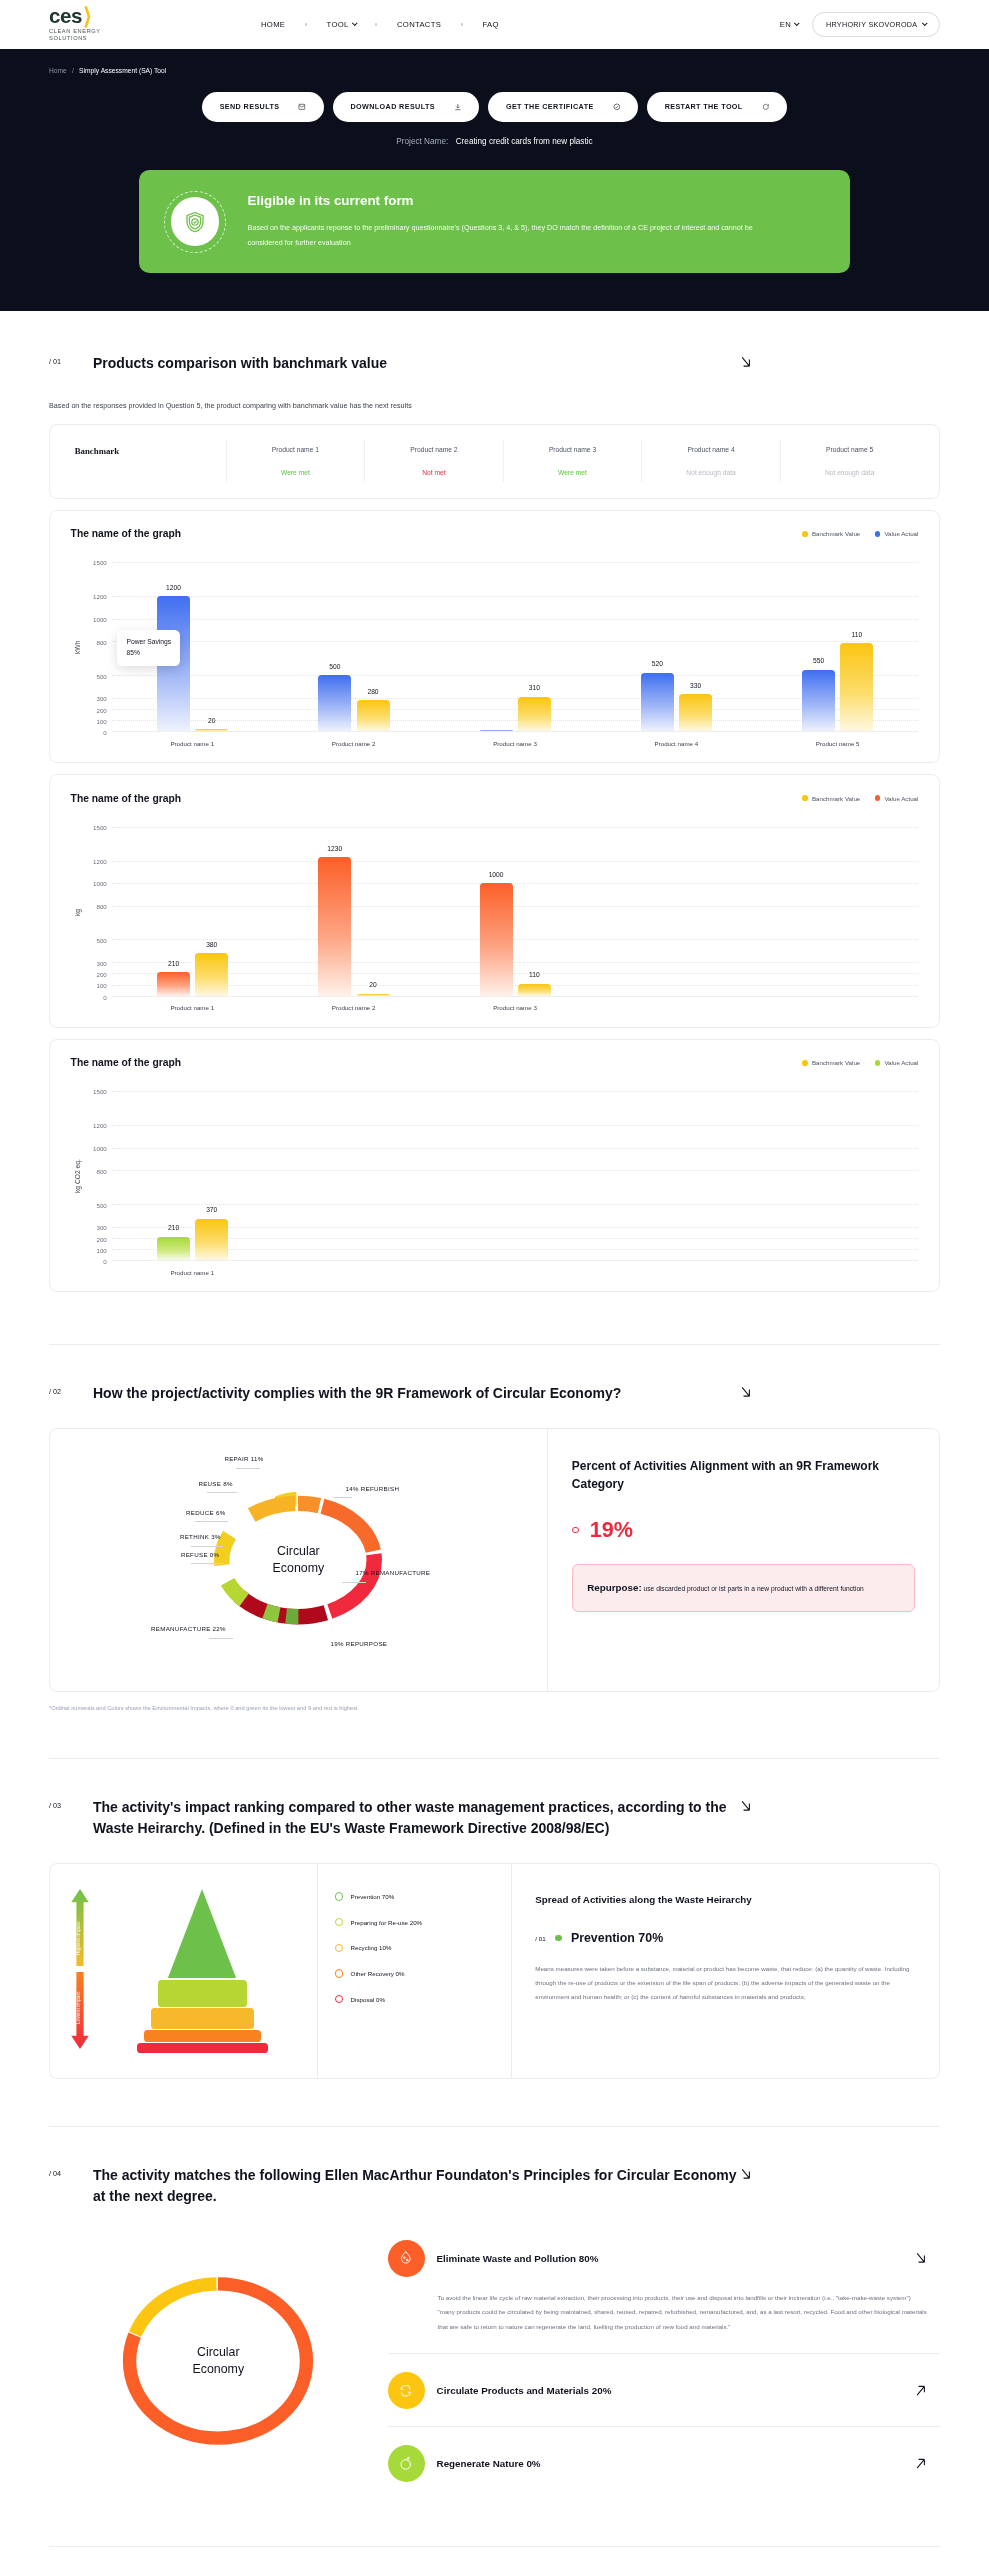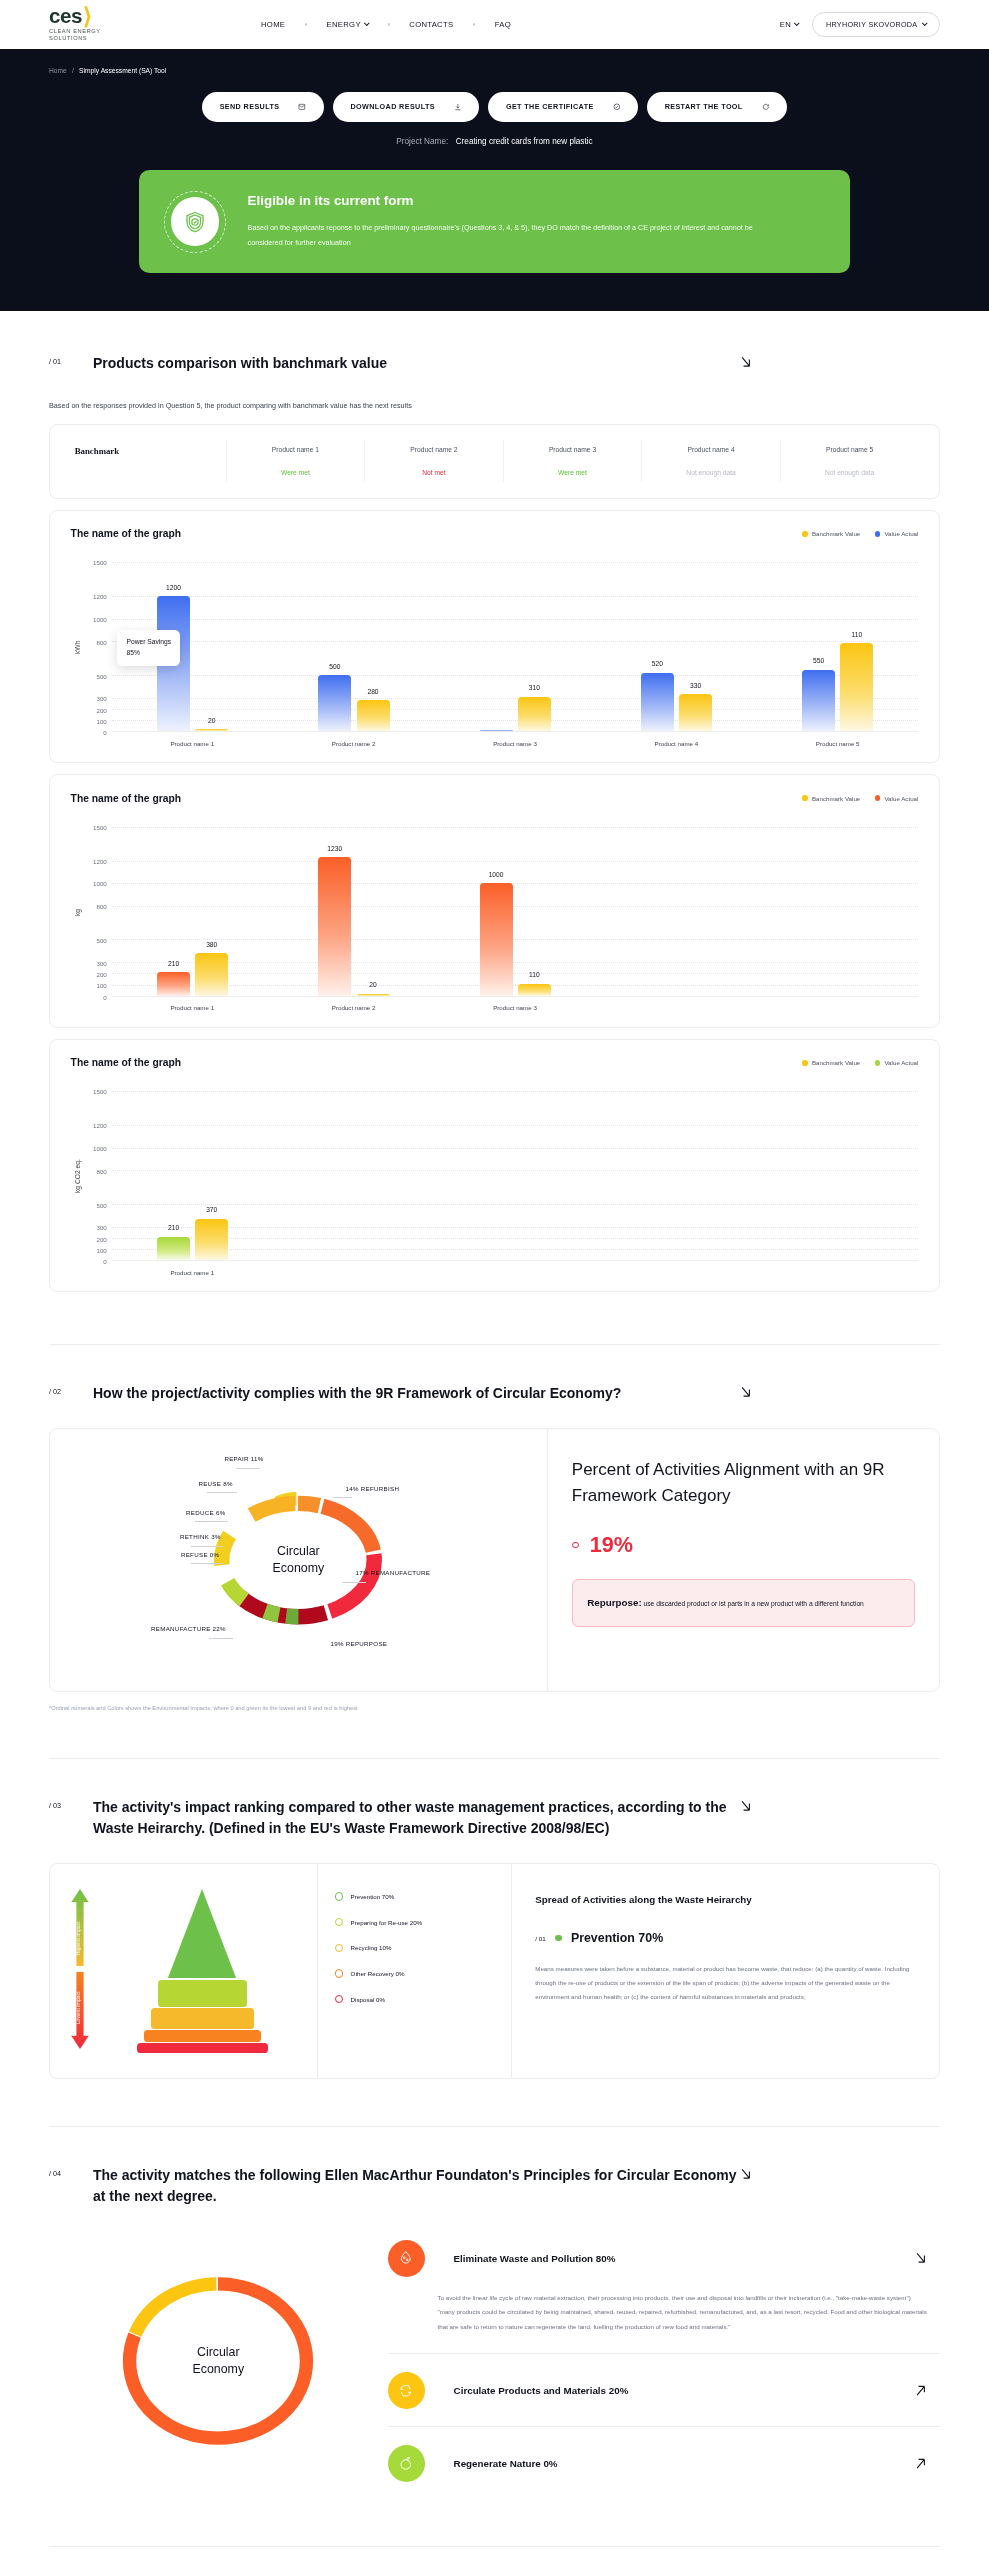"ENERGY" span { text: ENERGY -> TOOL }
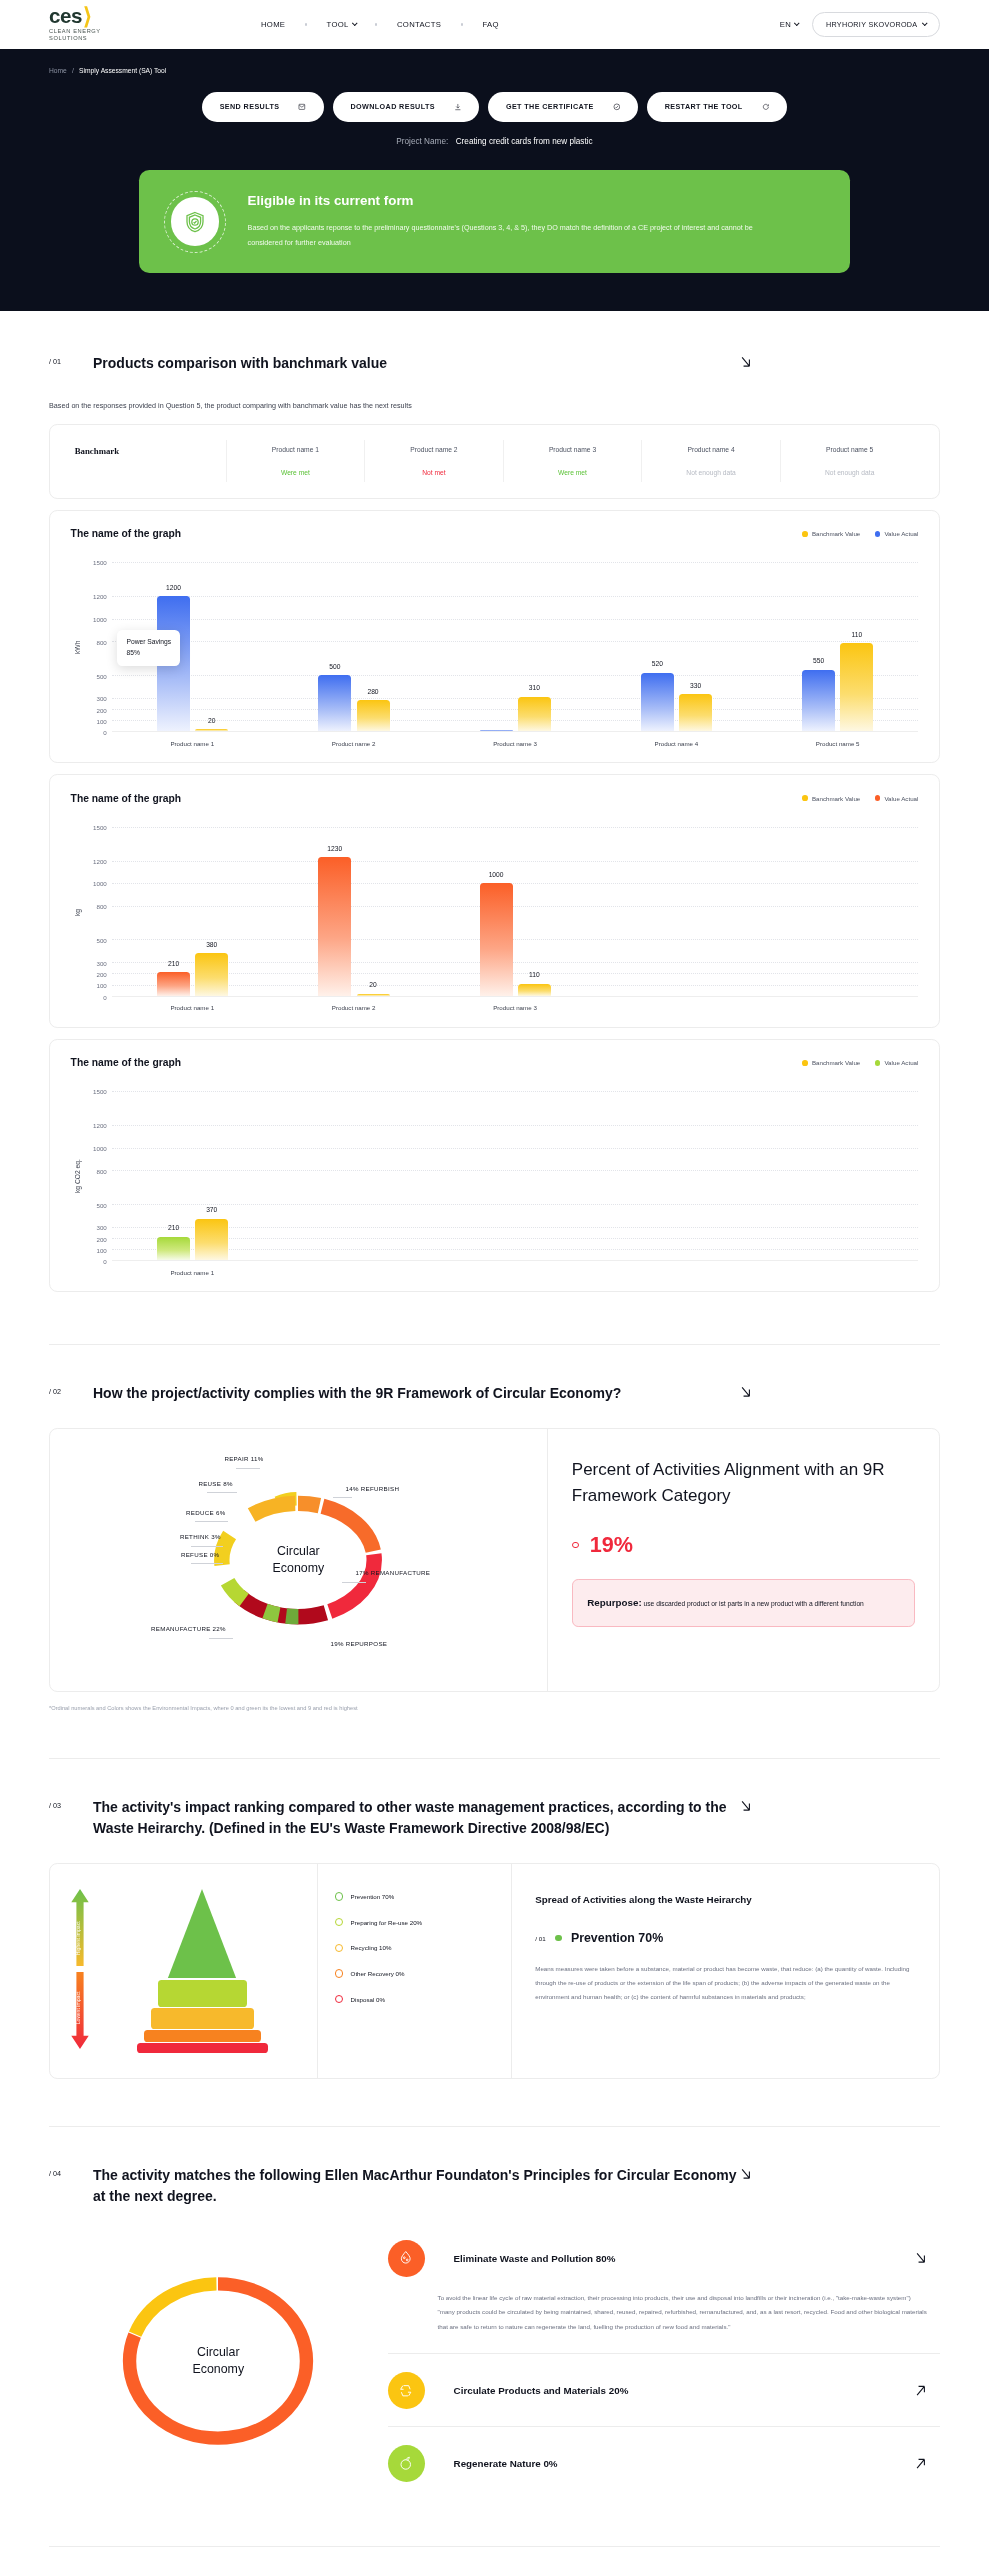"Percent of Activities Alignment with" .r-title { font-size: 17px -> 12px; font-weight: 400 -> 700 }
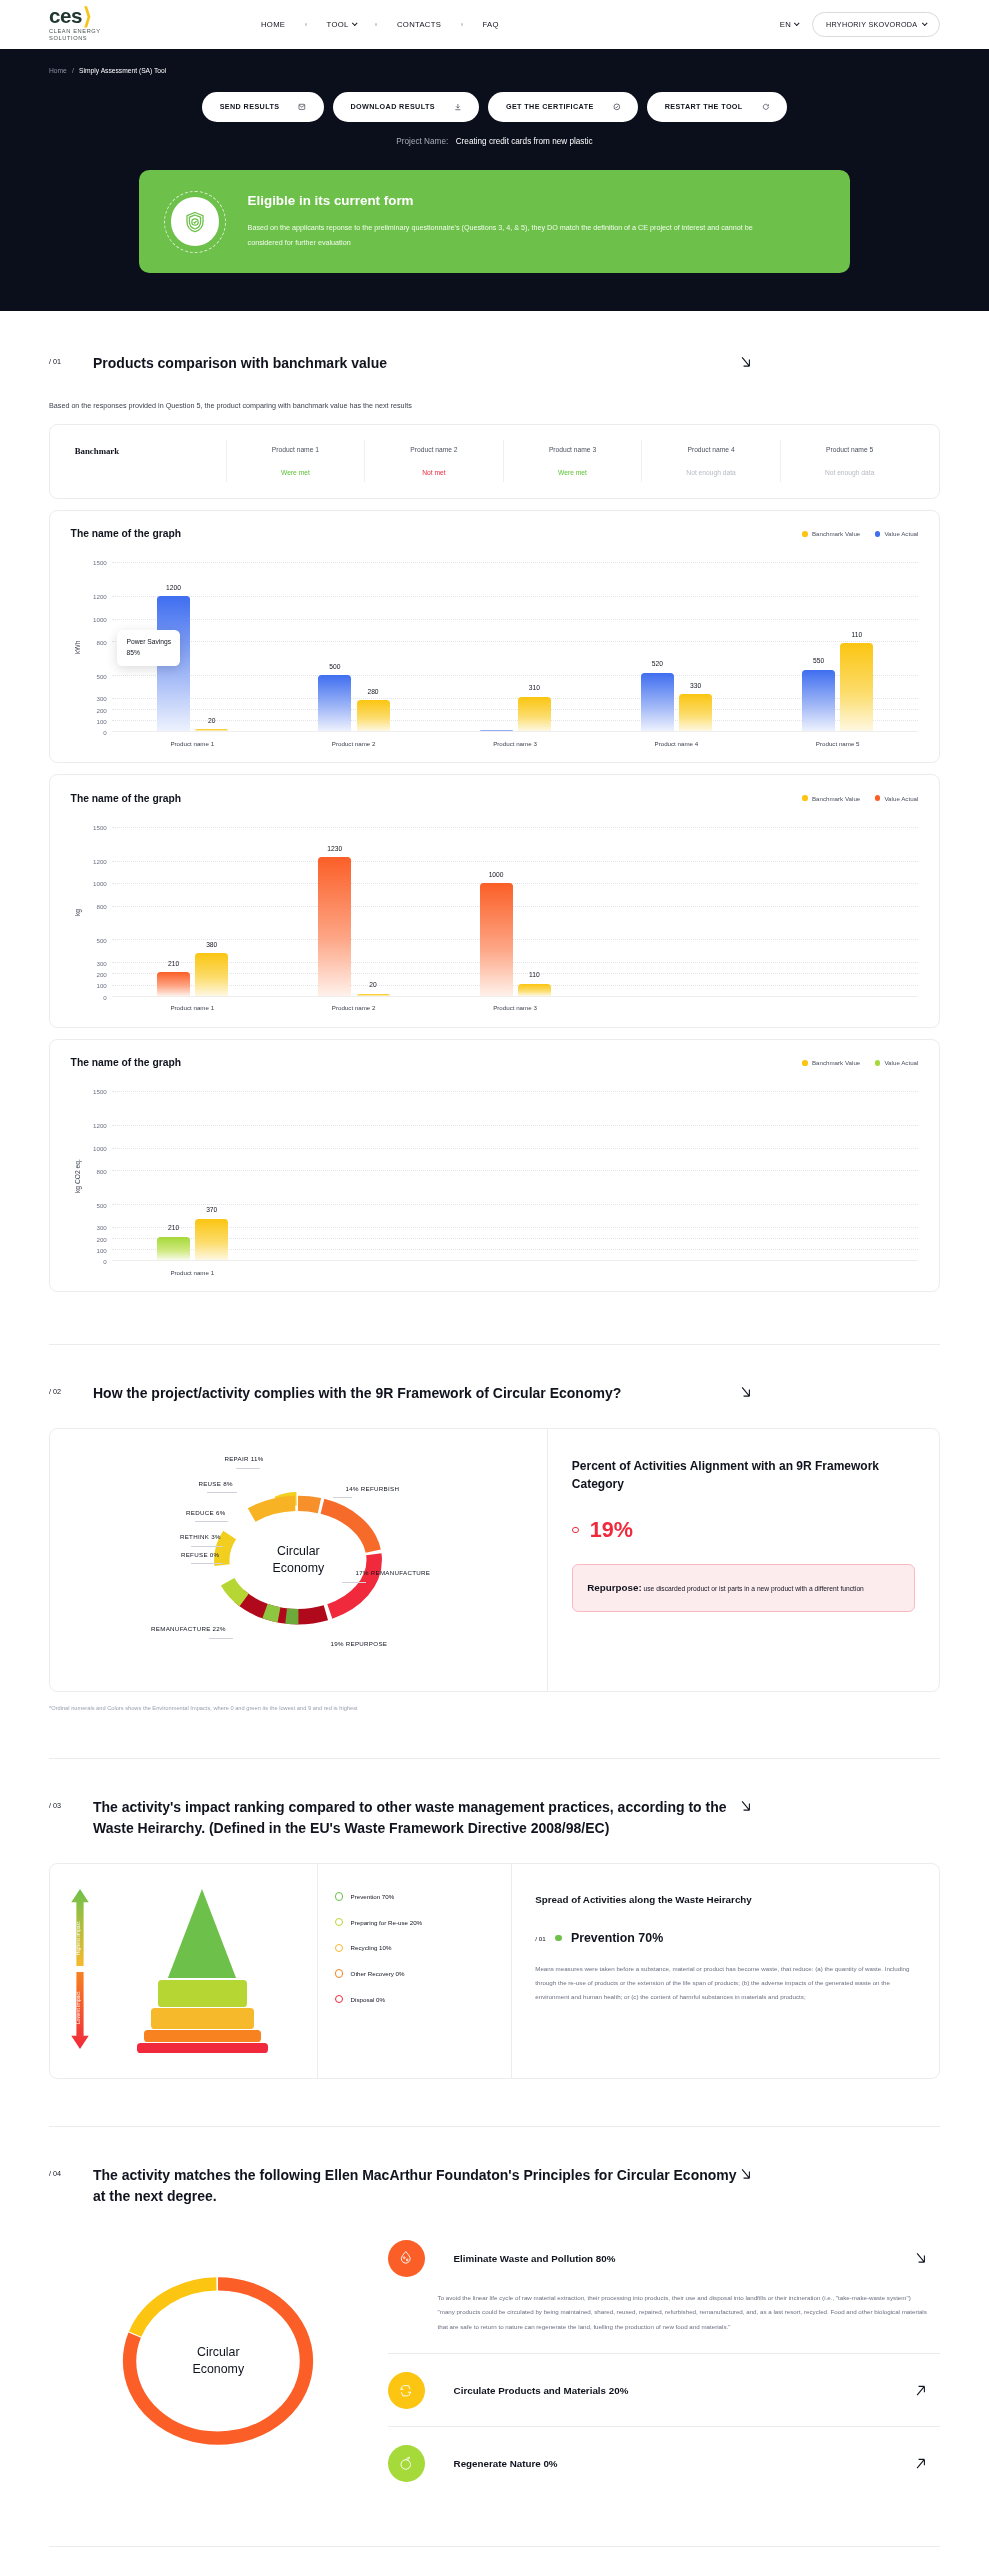"Eliminate Waste and Pollution 80%" .emf-head { gap: 29px -> 12px }
